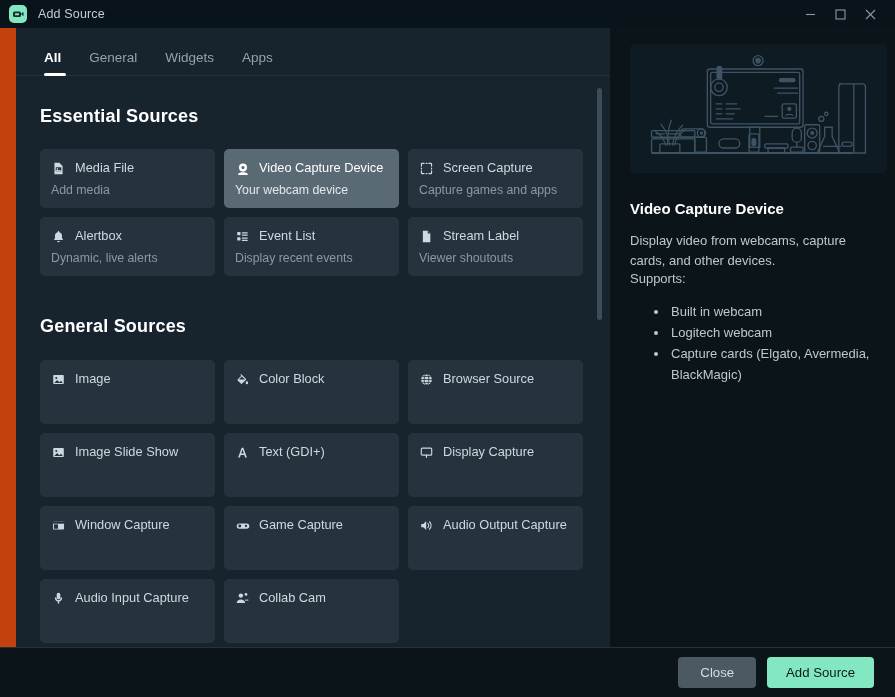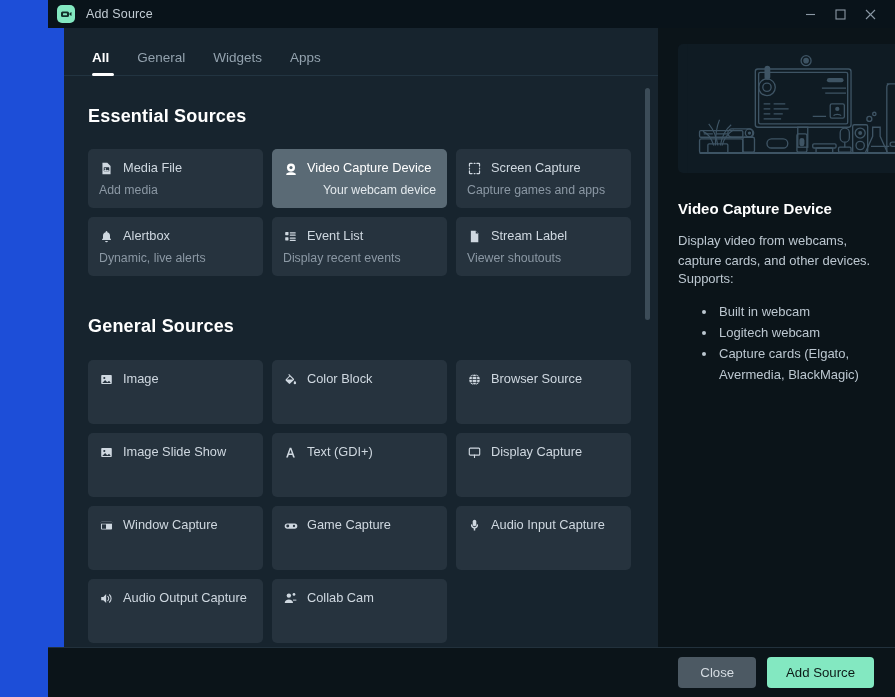"Add Source" .window { background: #1d4ed8 -> #c2410c; padding-left: 48px -> none }
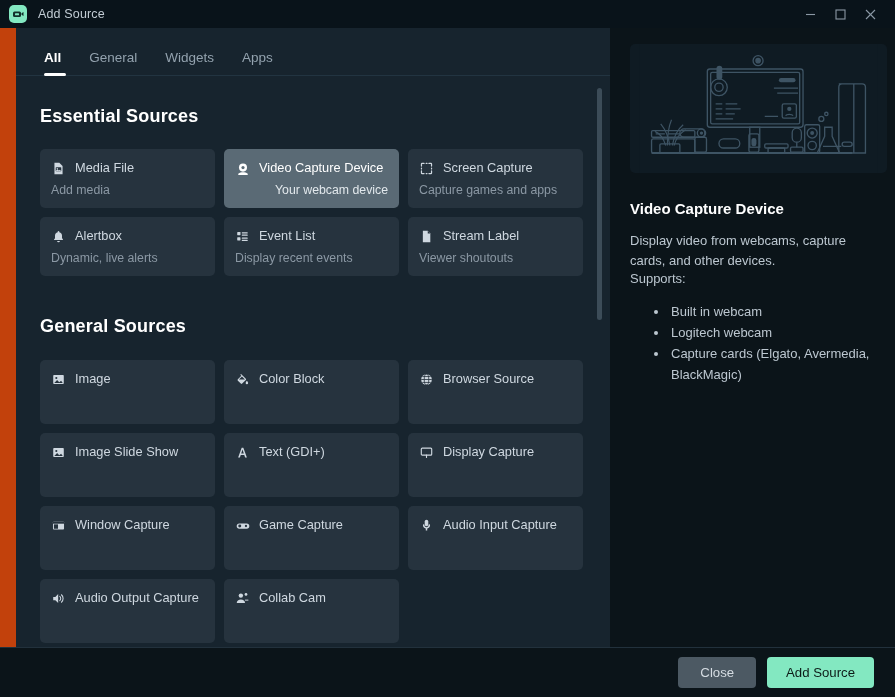"Your webcam device" .card.selected .card-sub { text-align: right -> none }
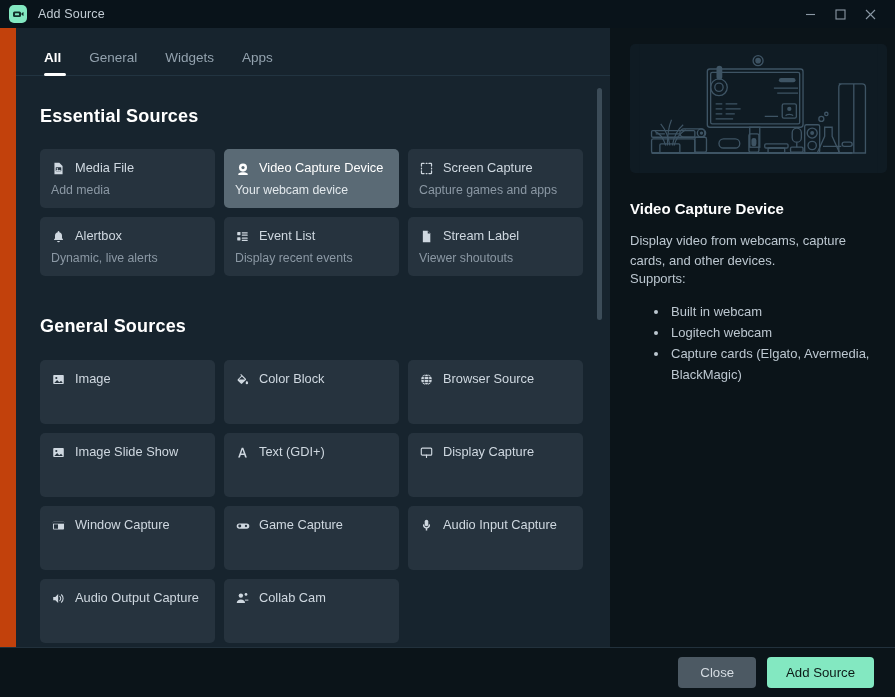"Audio Input Capture" div.card { order: before "Audio Output Capture" -> after "Audio Output Capture" }
